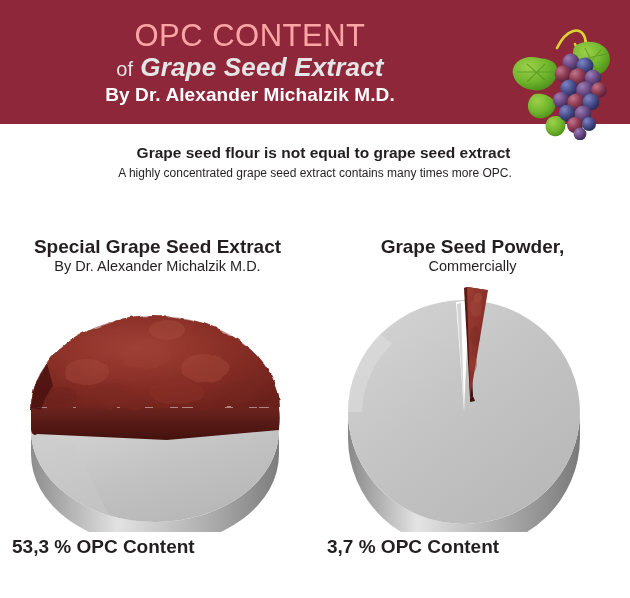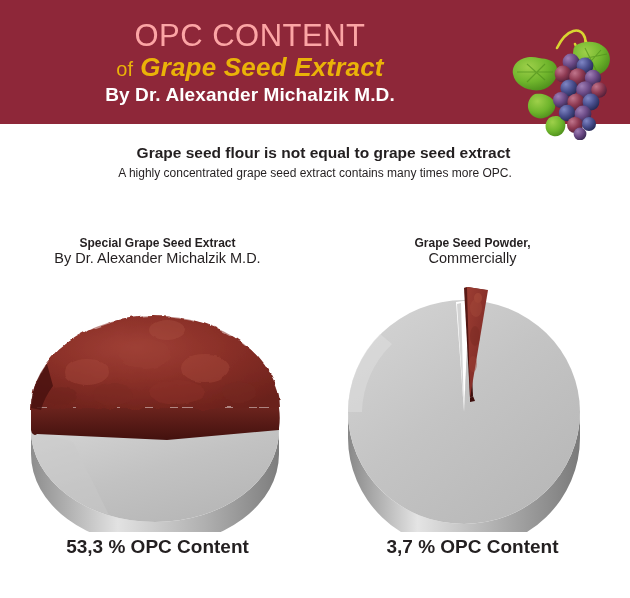"of Grape Seed Extract" #title-sub { color: #eab308 -> #e5e5e5 }
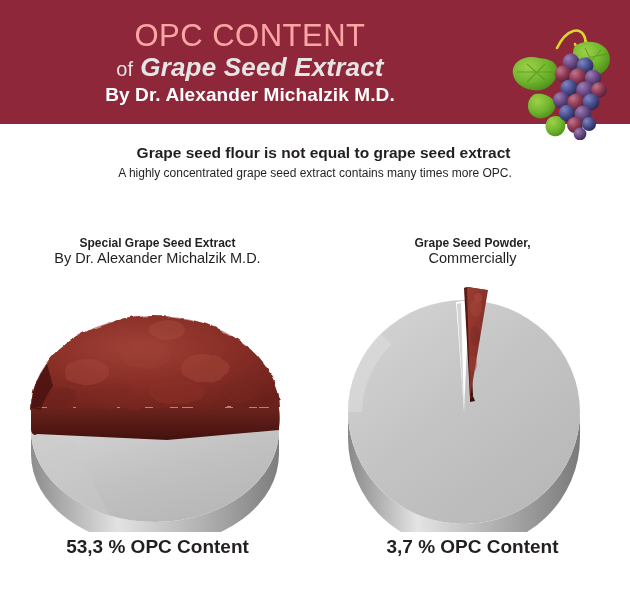"Special Grape Seed Extract" .chart-title { font-size: 12px -> 19px }
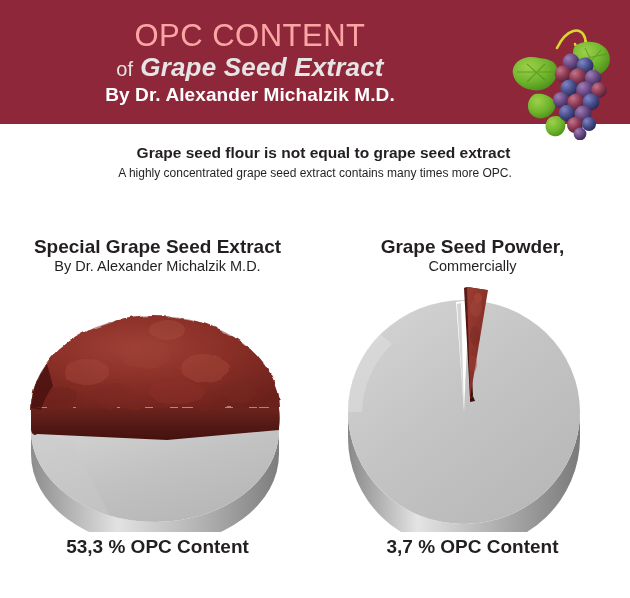"53,3 % OPC Content" .chart-value { left: 0 -> 12px; text-align: center -> left }
